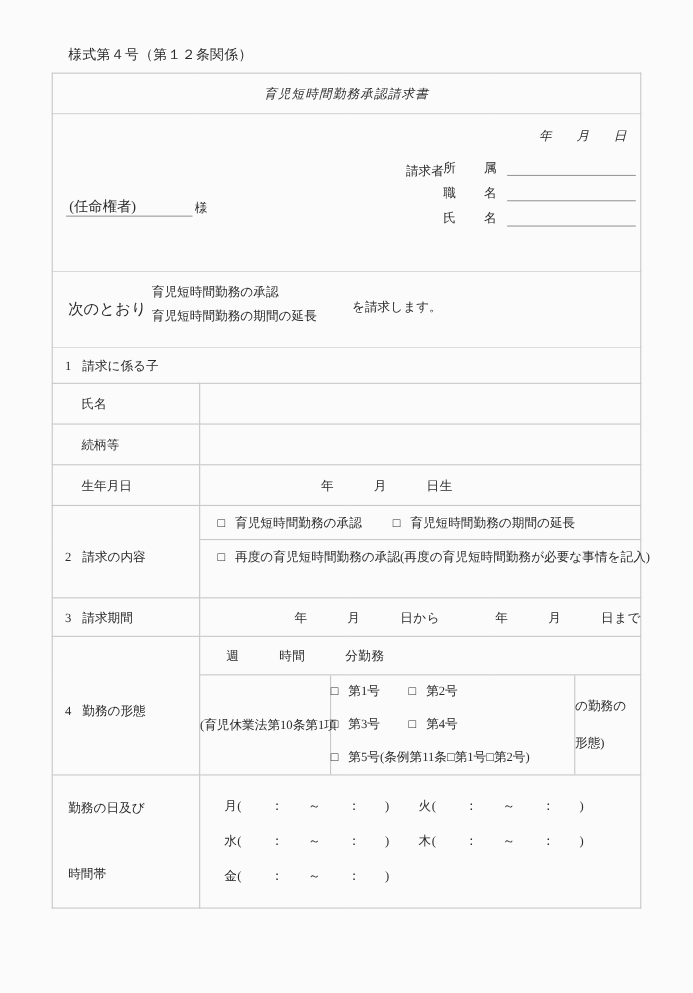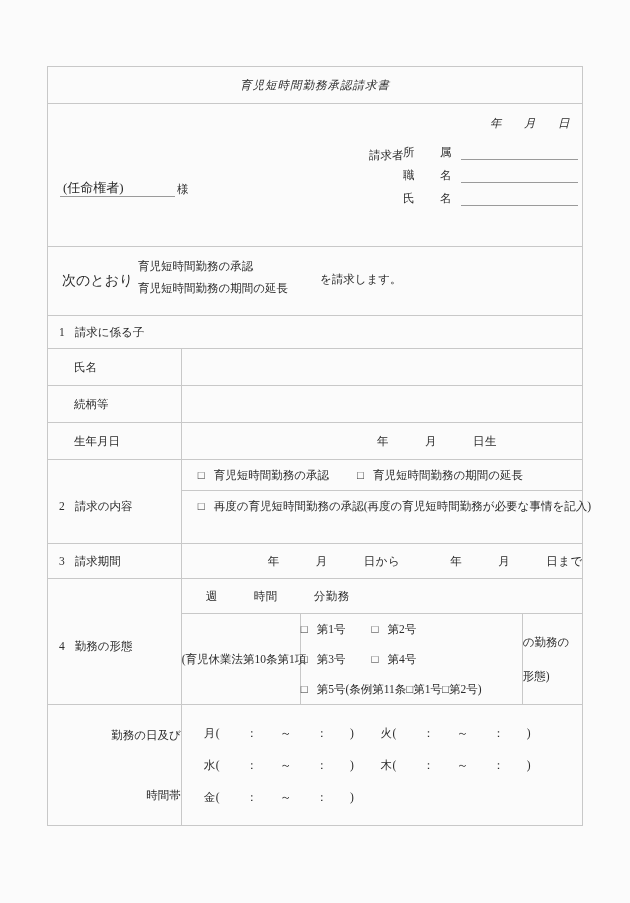"様式第４号（第１２条関係）" div.form-id { html: none -> <div>様式第４号（第１２条関係）</div> }
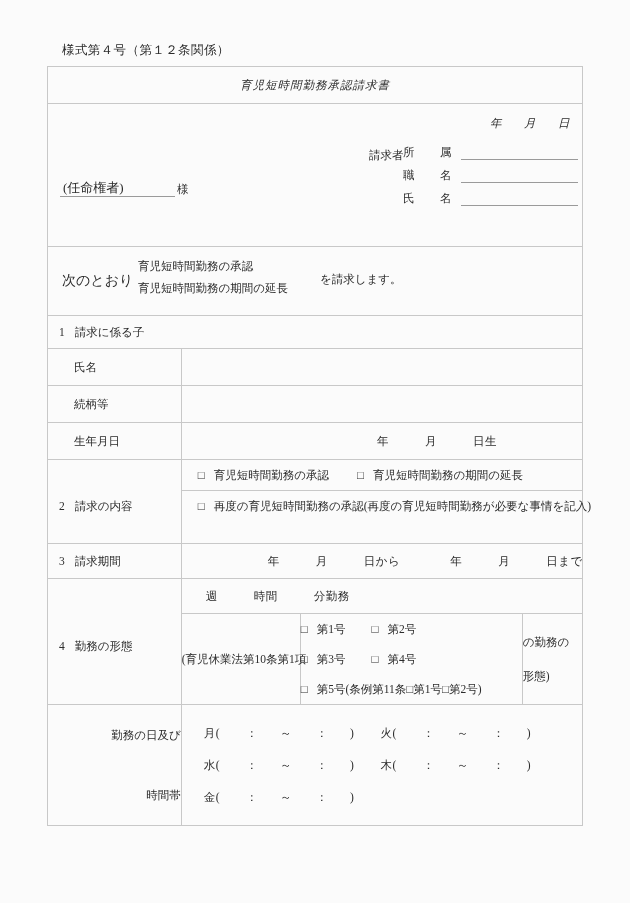"年 月 日生" .center-text { text-align: center -> left }
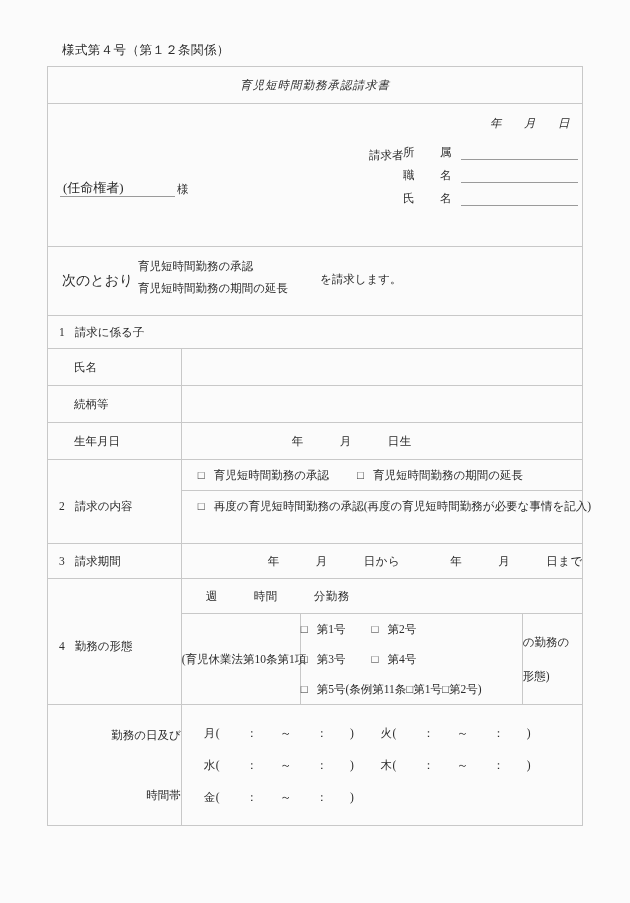"勤務の日及び" .sched-label { text-align: right -> left }
